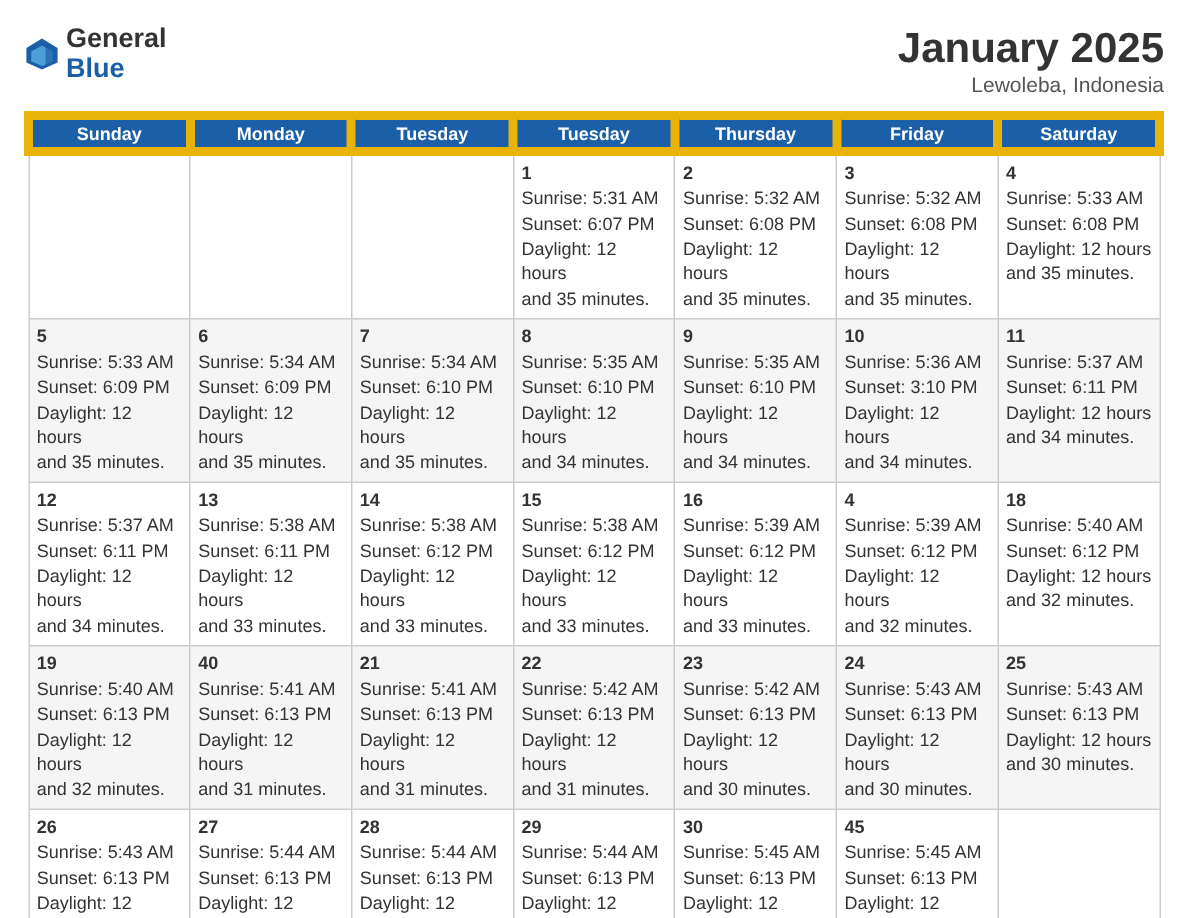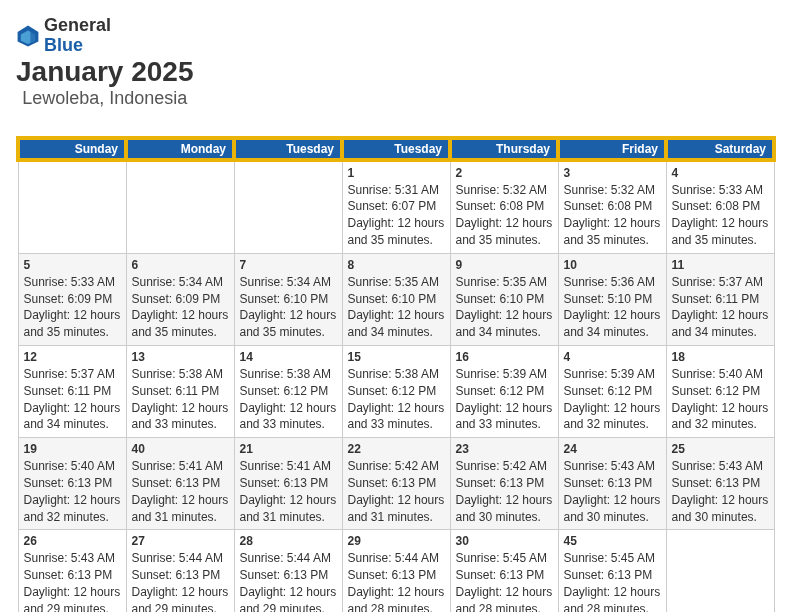"General" .header { flex-direction: column -> none; margin-bottom: 27px -> 10px }
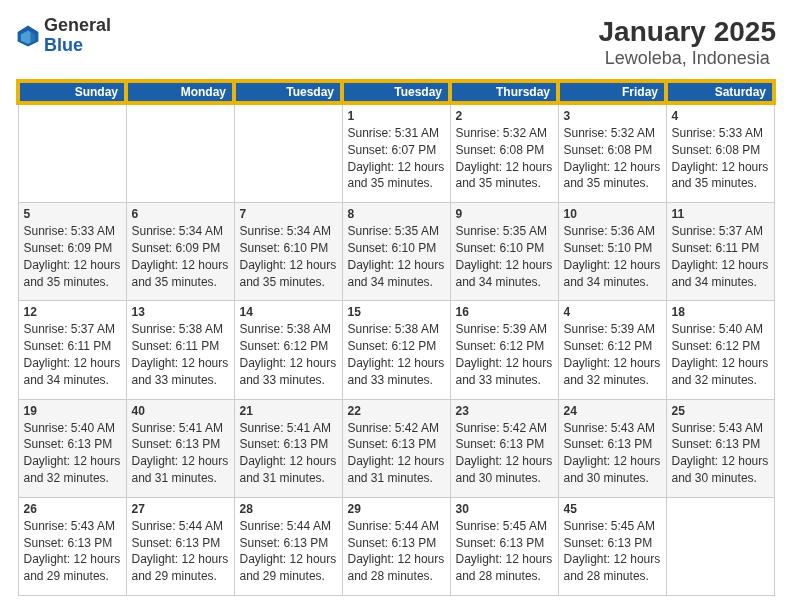"Lewoleba, Indonesia" .location { font-size: 18px -> 14px; text-align: center -> none }
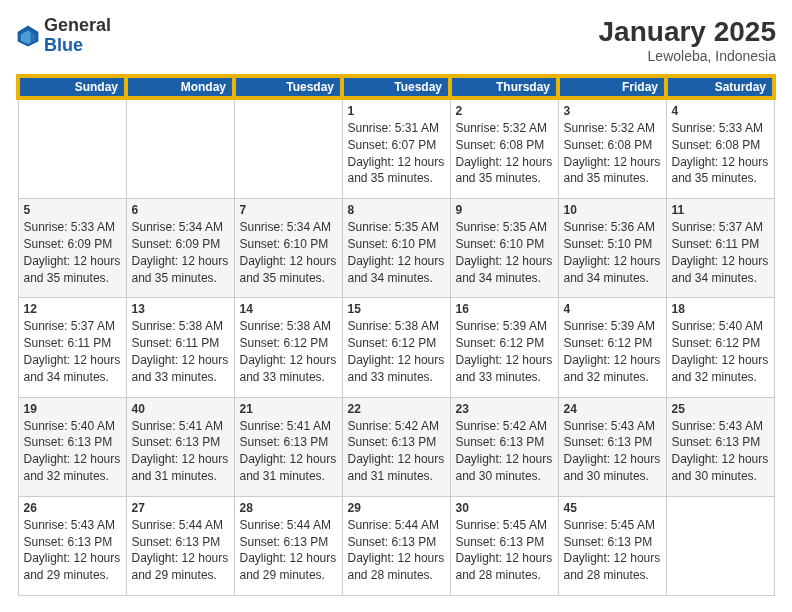"Sunday" .calendar th { border: 4px solid #eab308 -> 6px solid #eab308; text-align: right -> center }
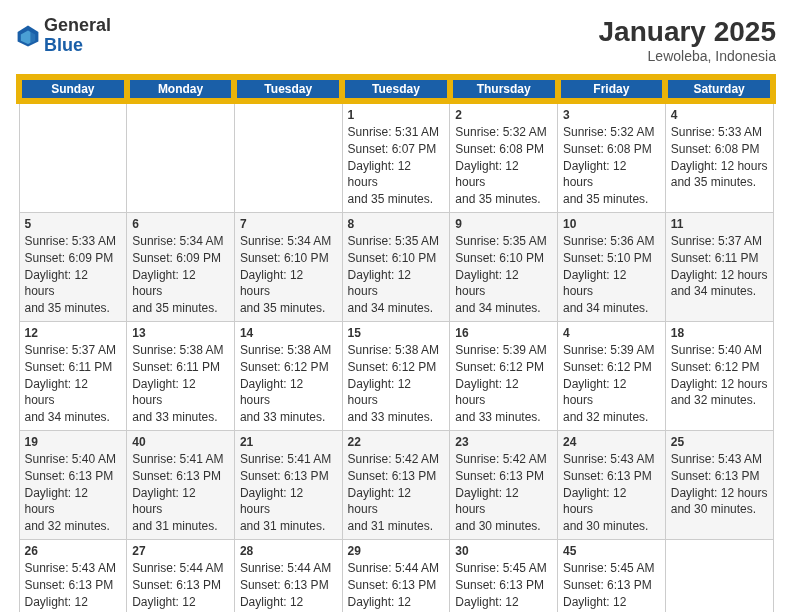"Sunrise: 5:36 AM" div.day-info { text: 5:10 -> 3:10 }
